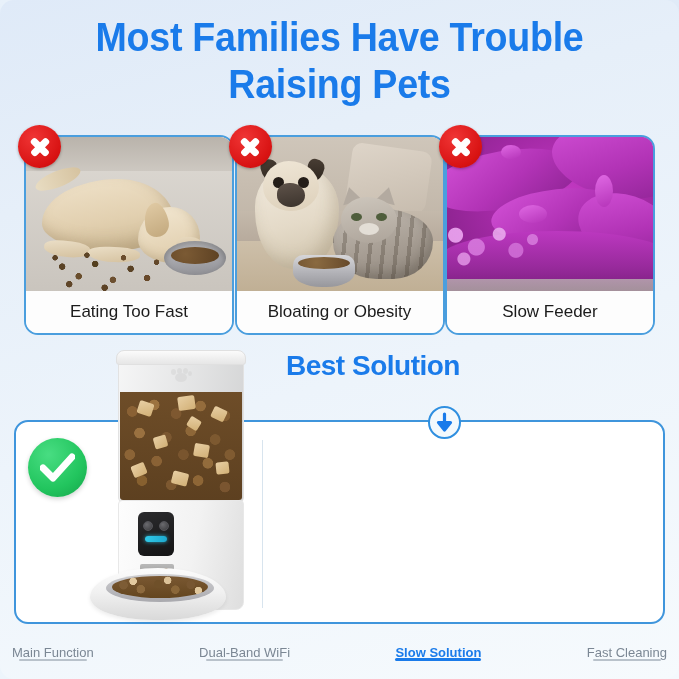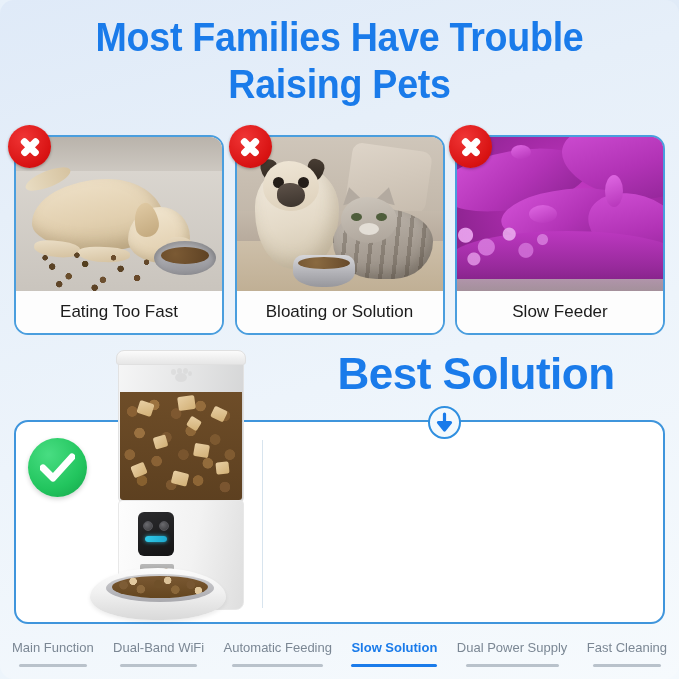"Eating Too Fast" .problem-row { padding: 0 14px -> 0 24px }
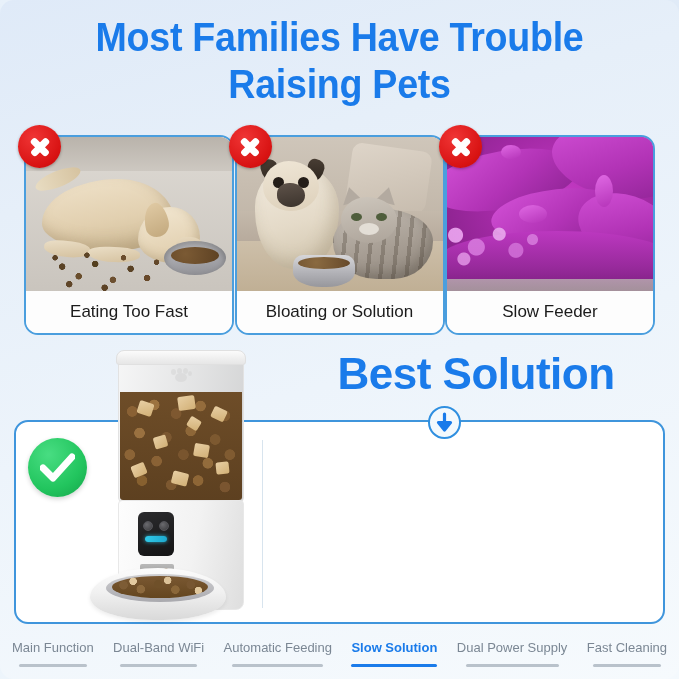"Bloating or Solution" div.card-label { text: Solution -> Obesity }
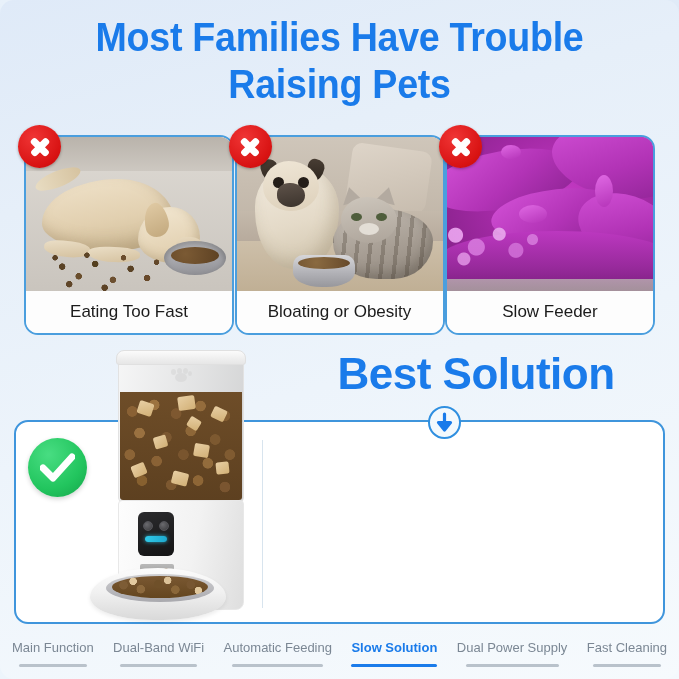"Best Solution" .solution-heading { font-size: 44px -> 28px; text-align: center -> left }
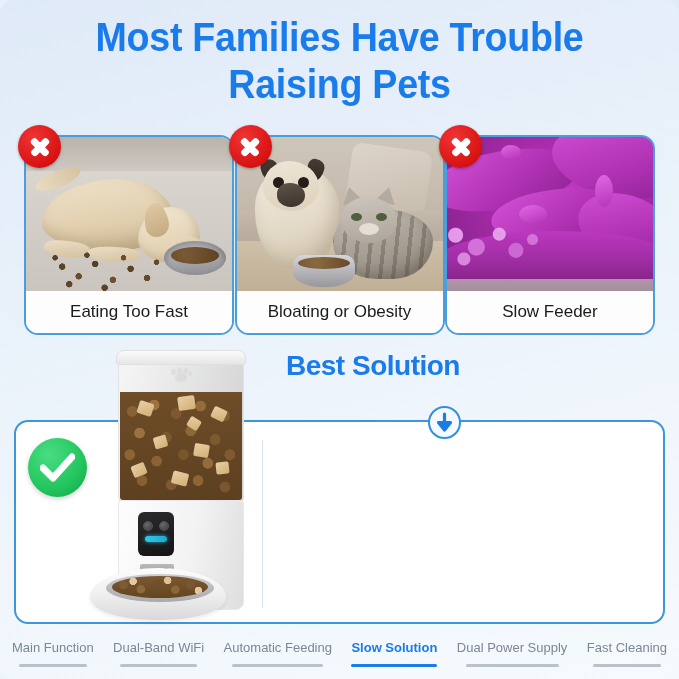"Main Function" .tab { padding-bottom: 12px -> 1px }
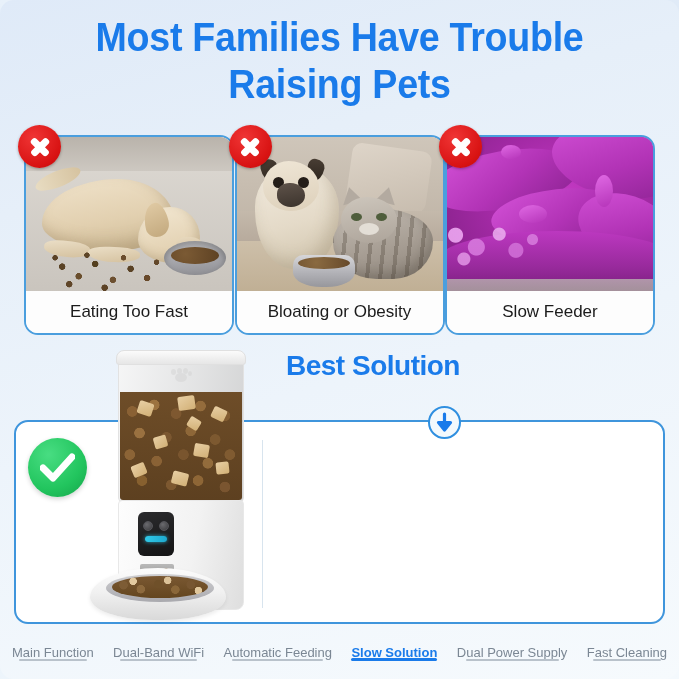"Automatic Feeding" div.tab { html: <div>Automatic Feeding</div> -> none }
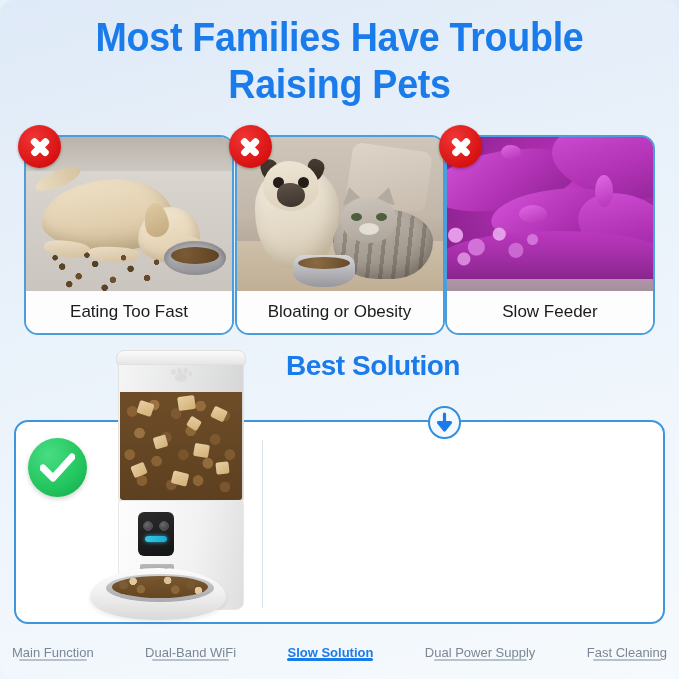"Dual Power Supply" div.tab { html: <div>Dual Power Supply</div> -> none }
